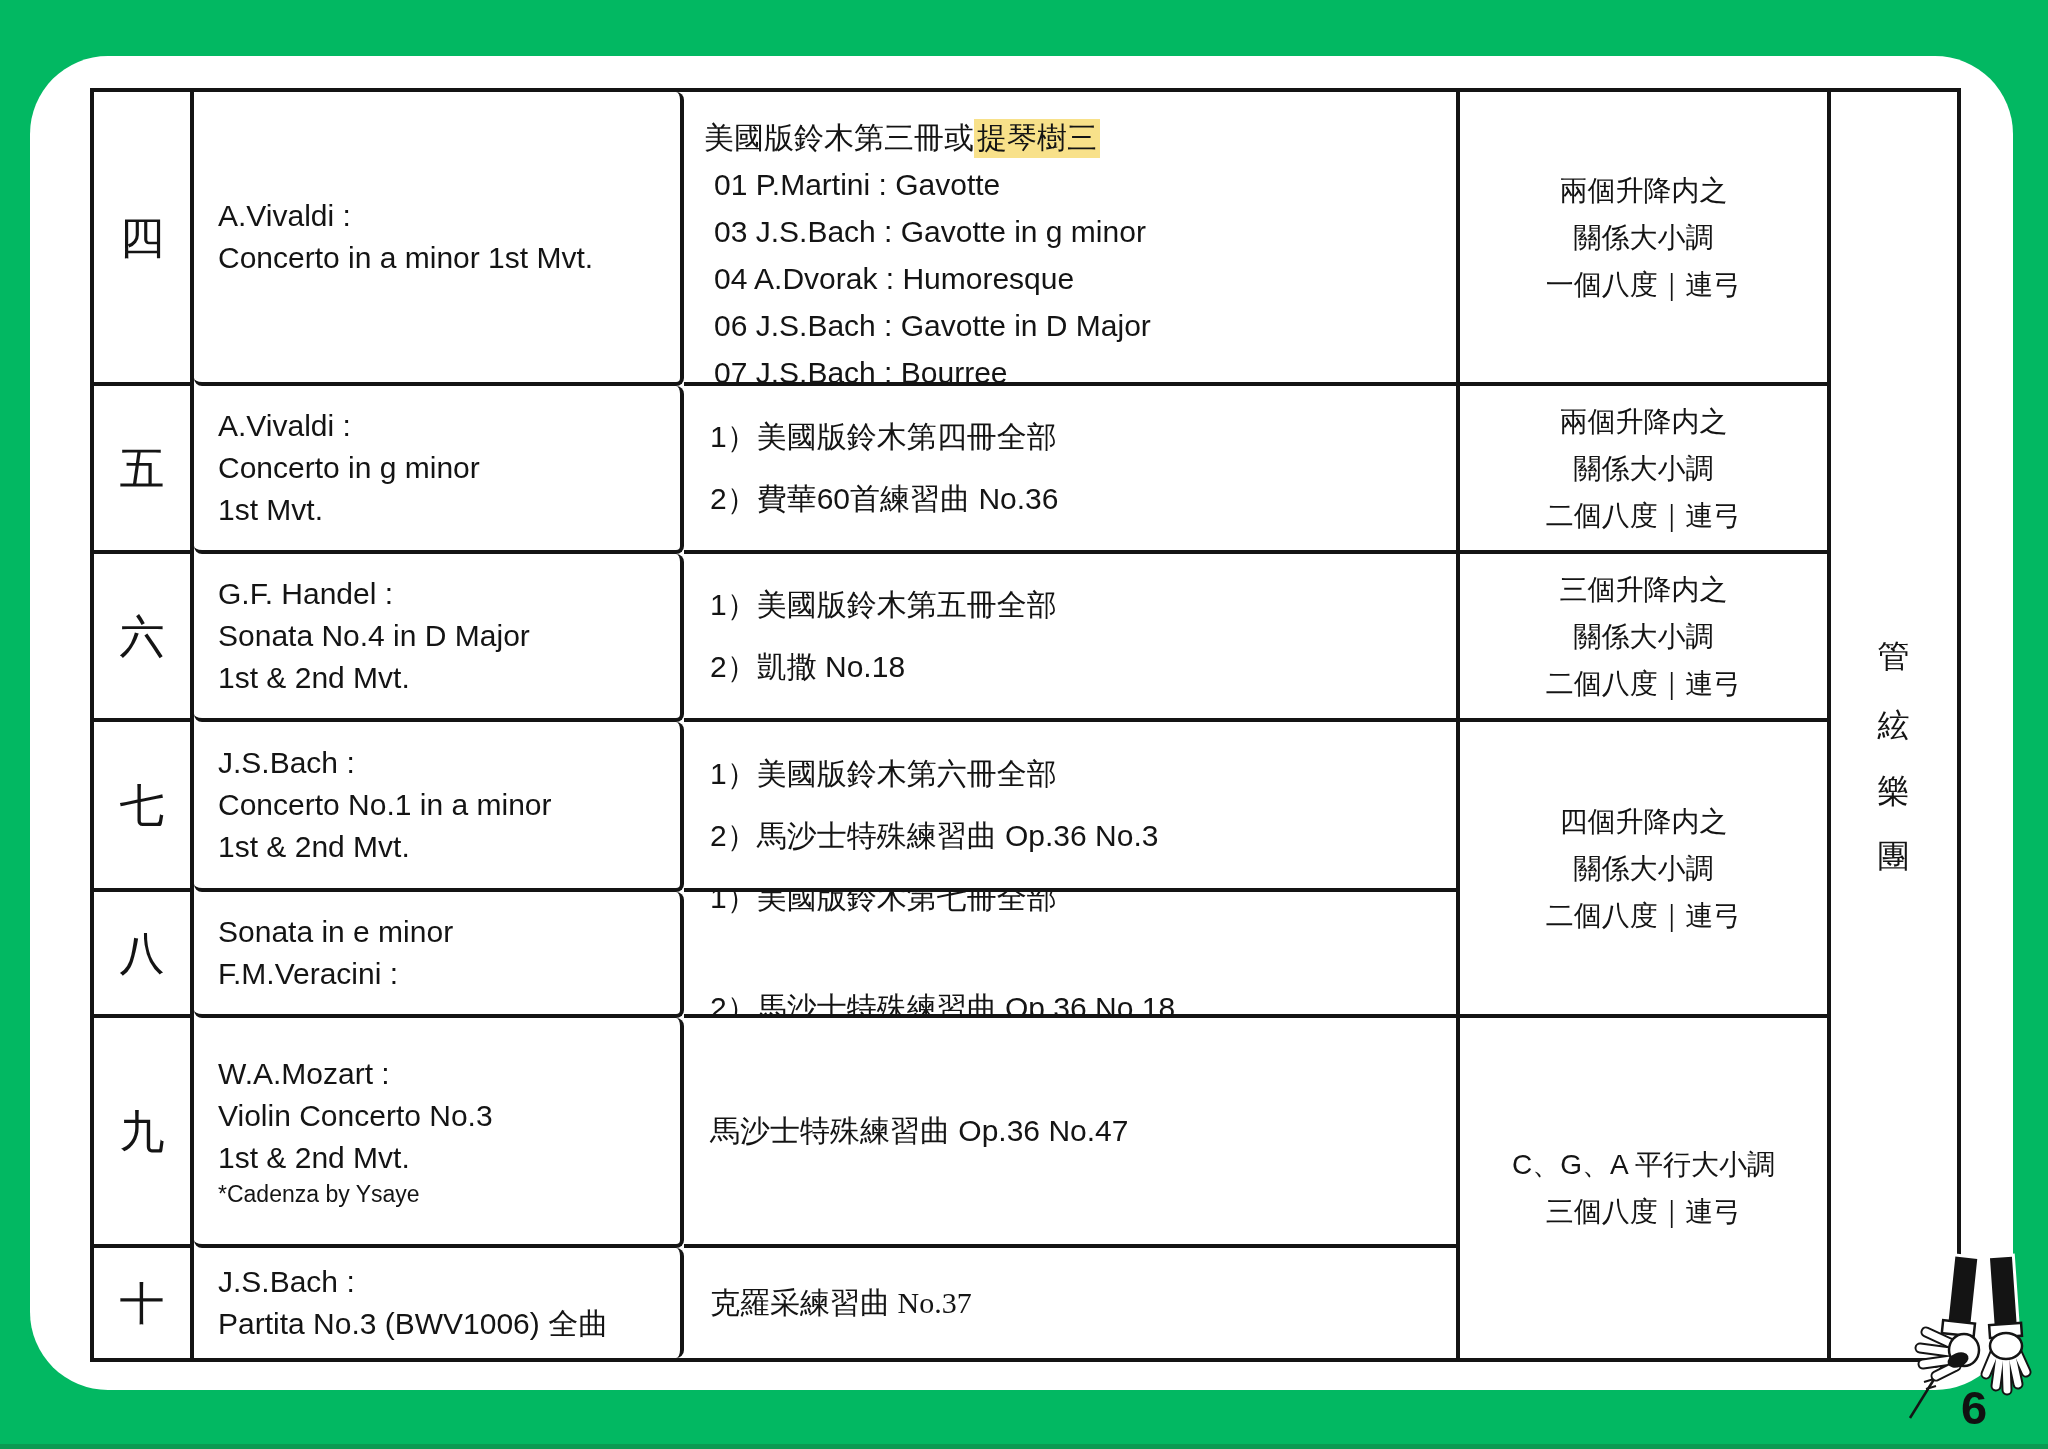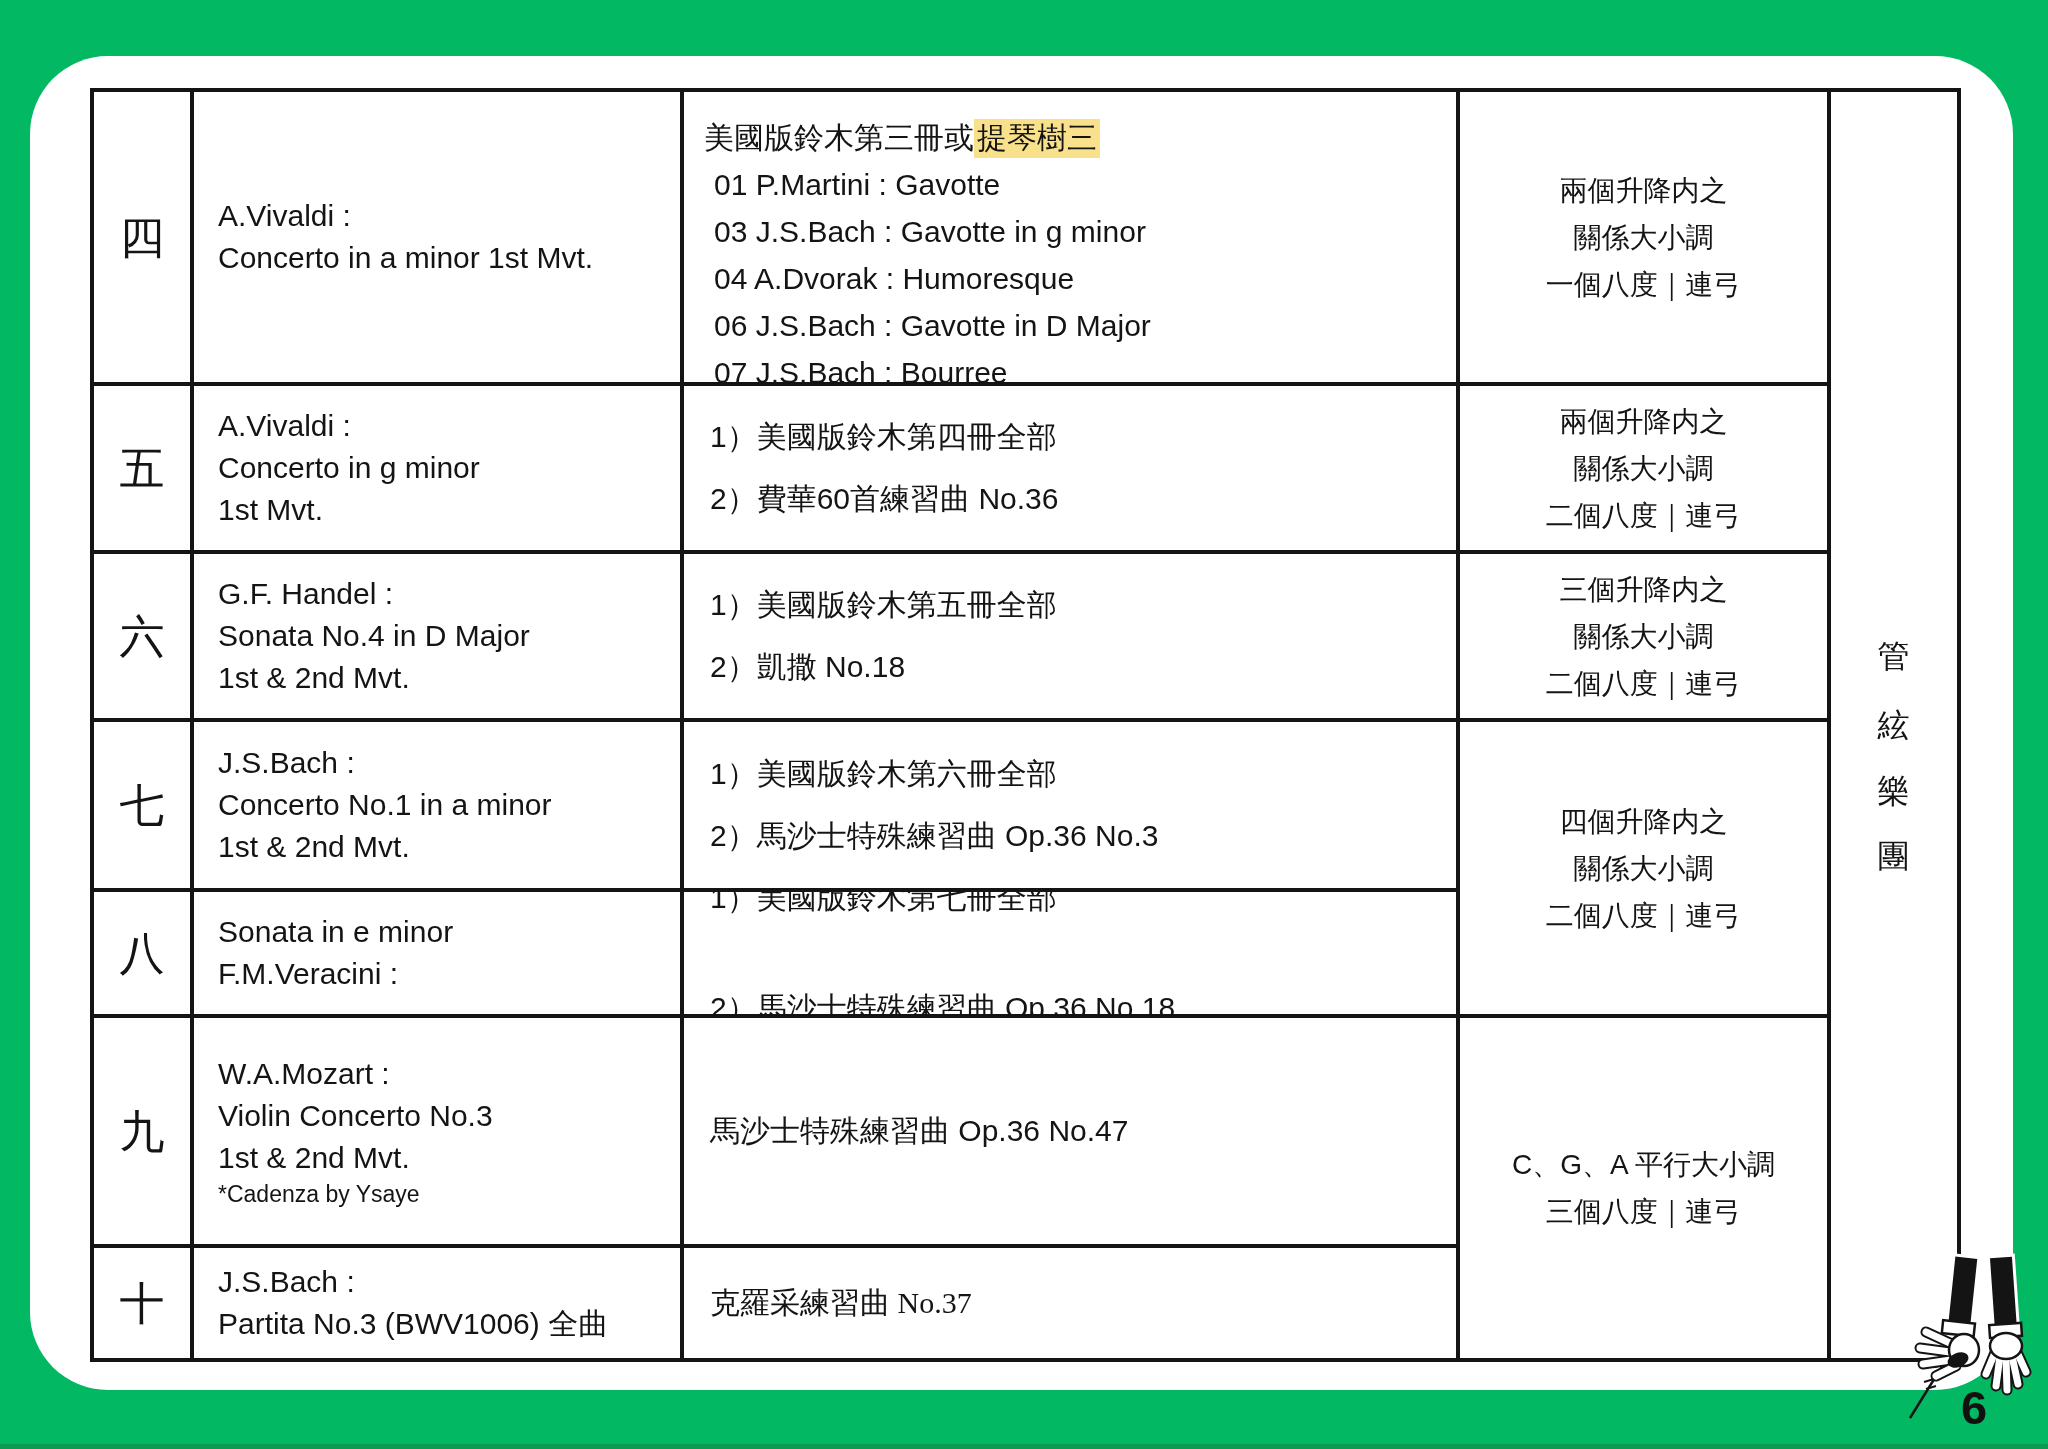"A.Vivaldi :" .piece-cell { border-radius: none -> 8px }
